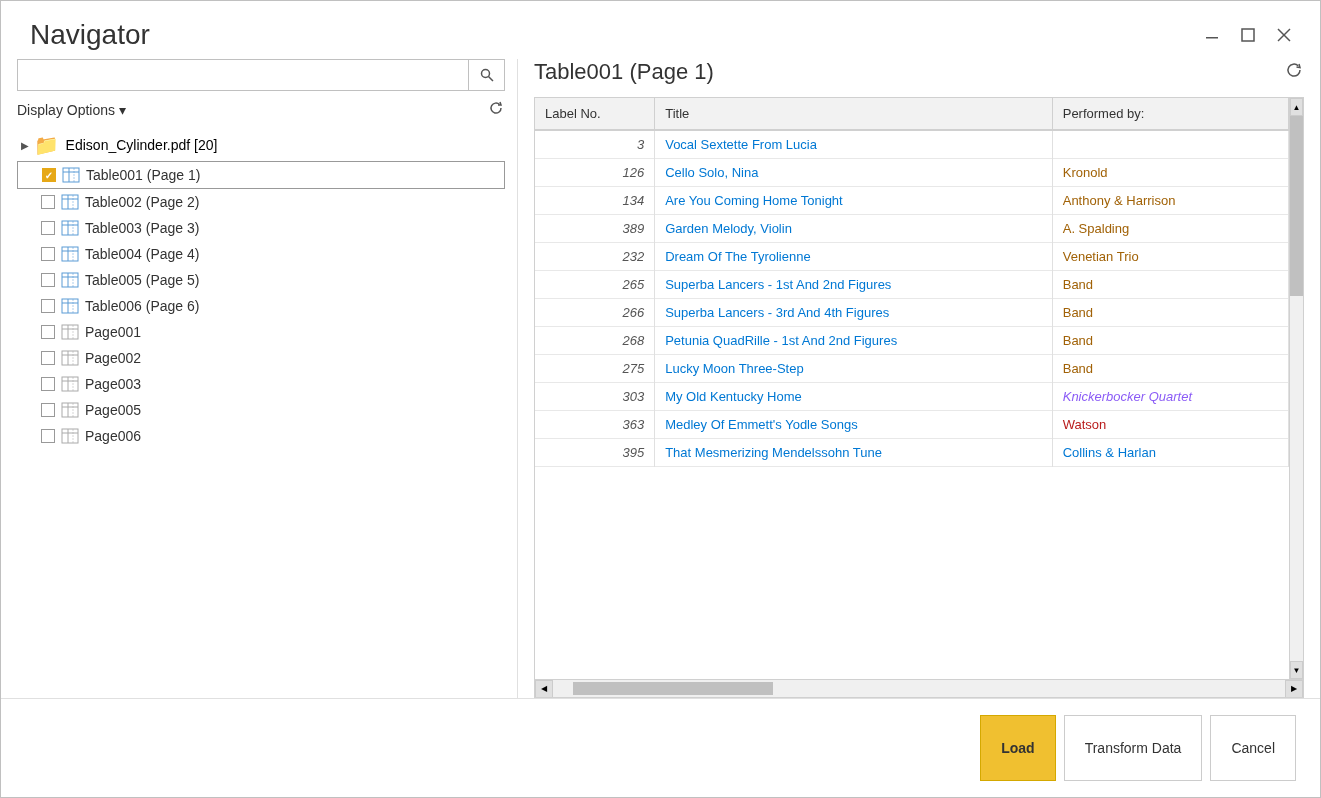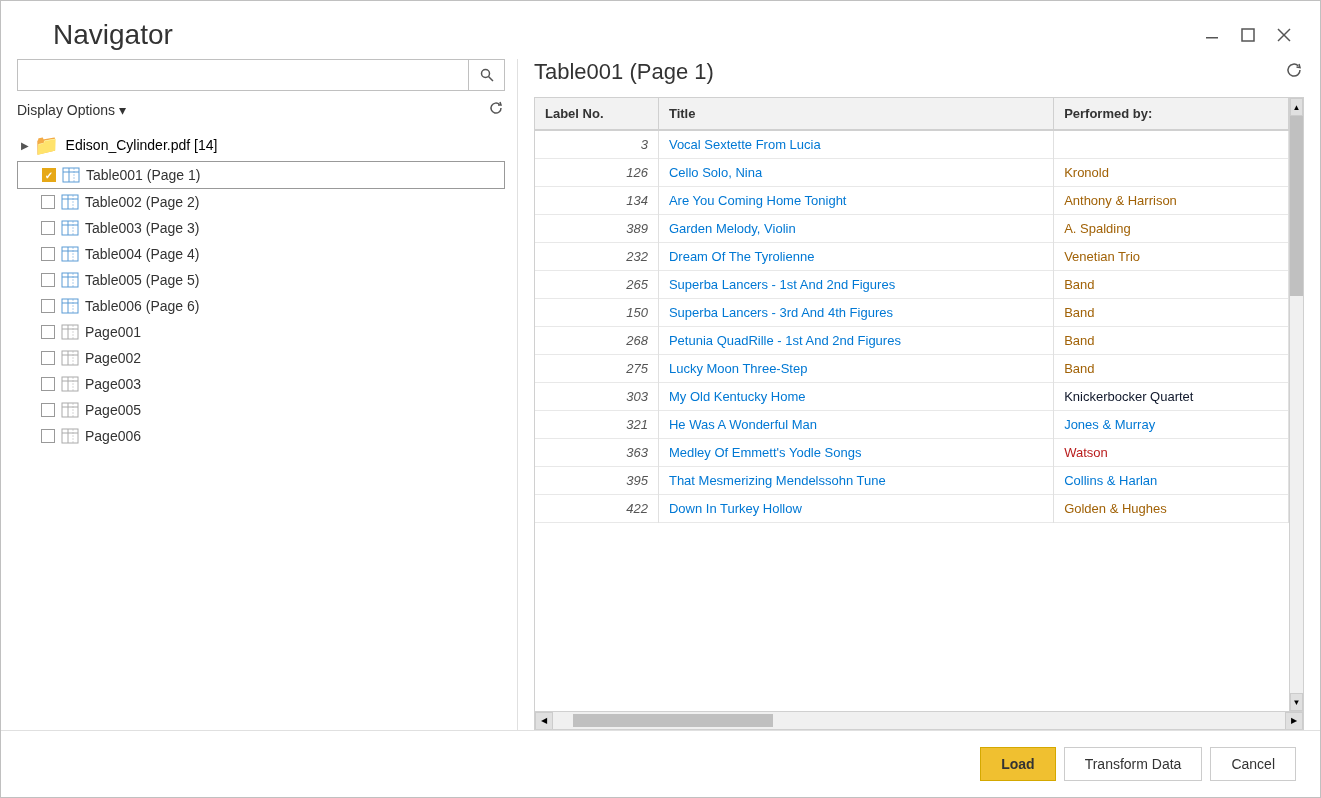"Navigator" .title-bar { padding: 18px 24px 8px 52px -> 18px 24px 8px 29px }
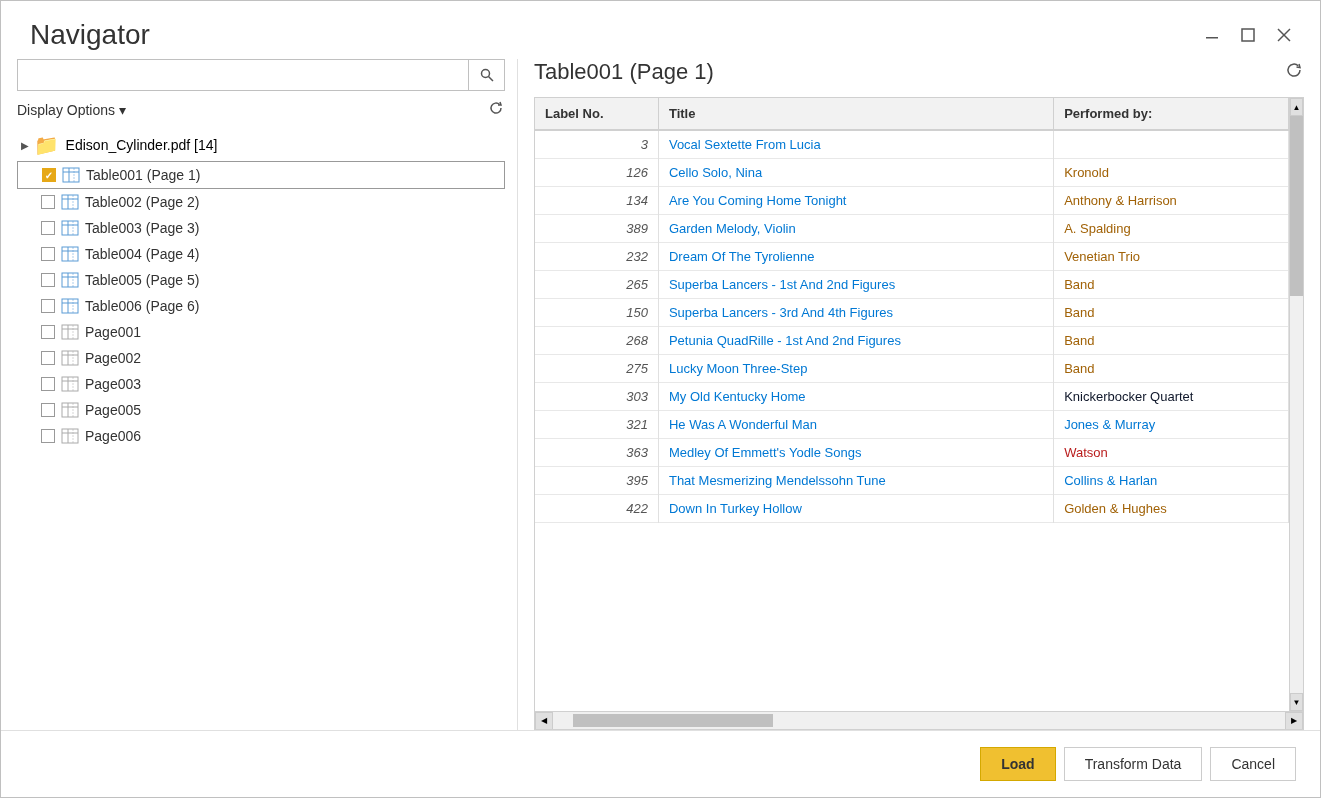"Label No." .data-table thead th { font-weight: 700 -> 400 }
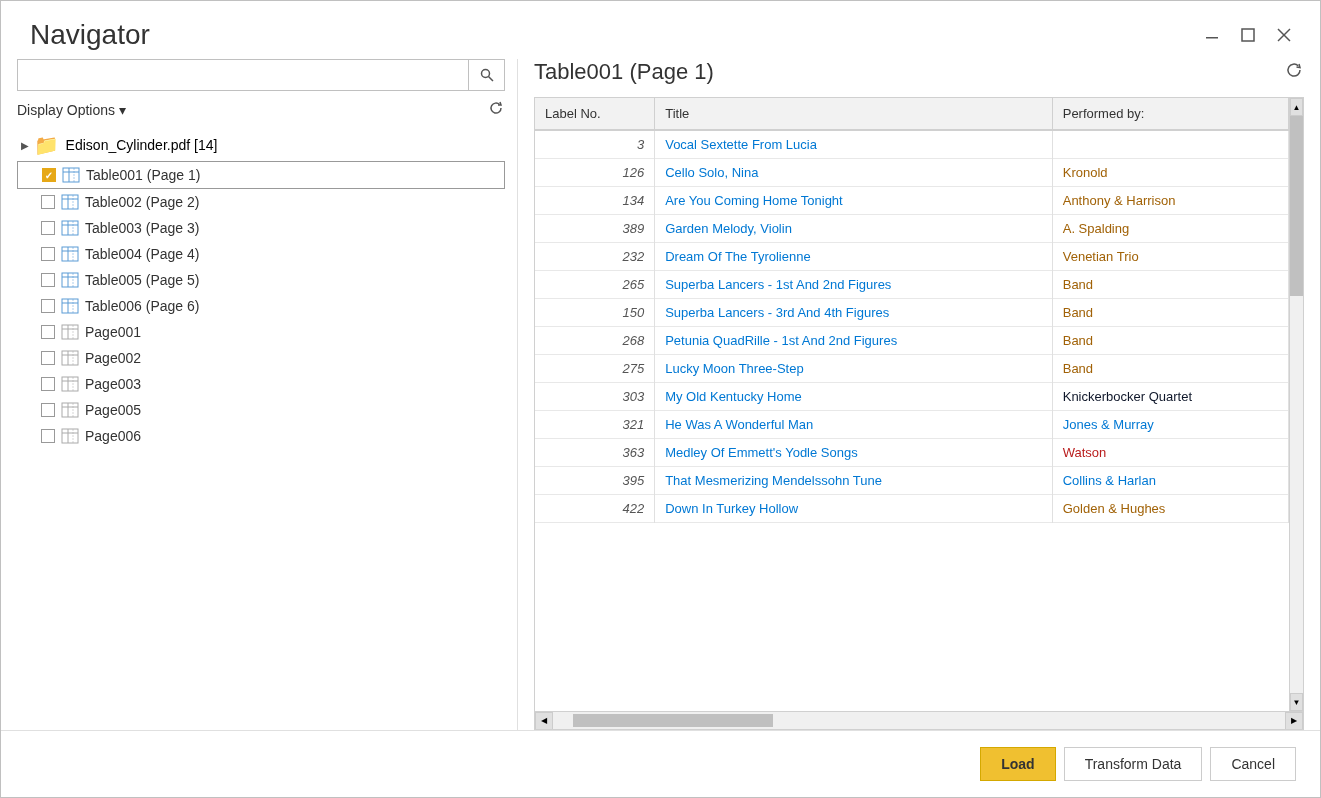"Edison_Cylinder.pdf [14]" span { text: 14 -> 20 }
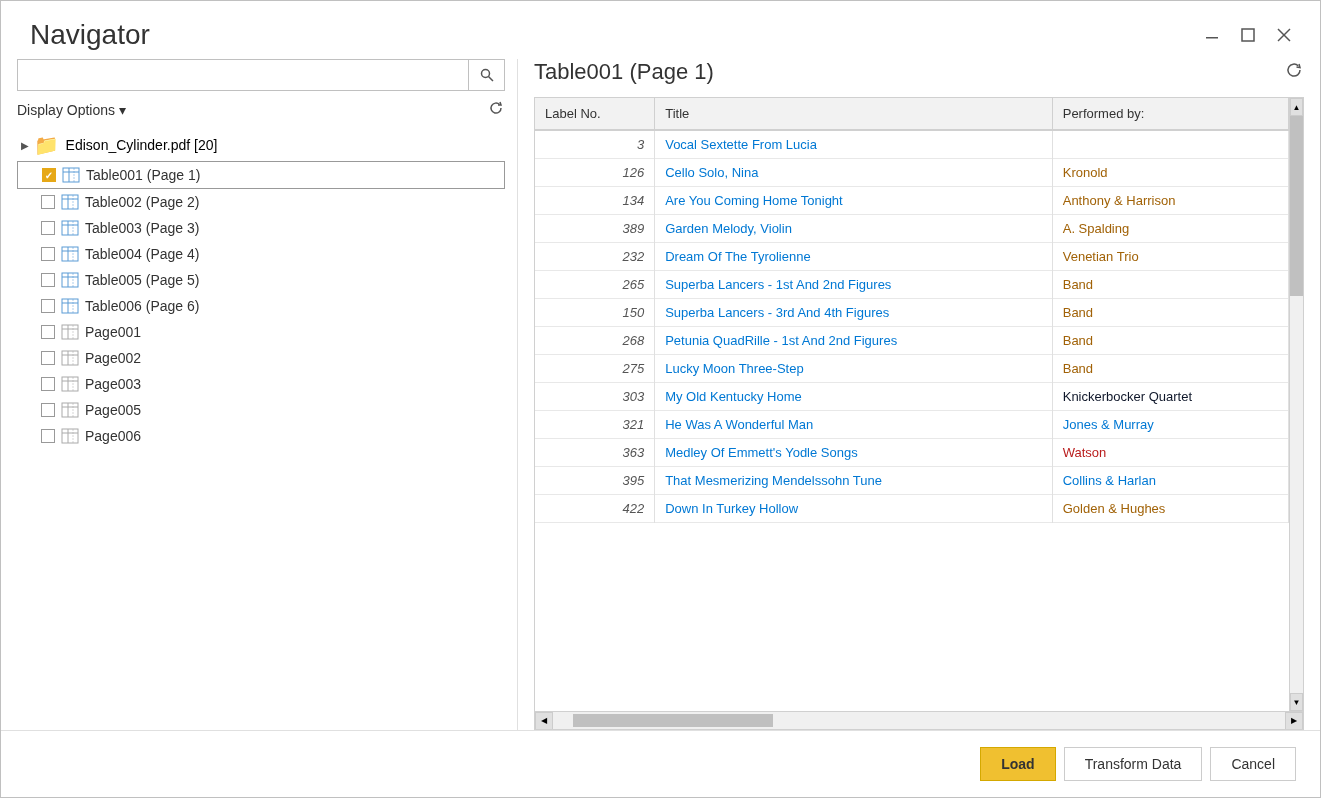"150" td.num { text: 150 -> 266 }
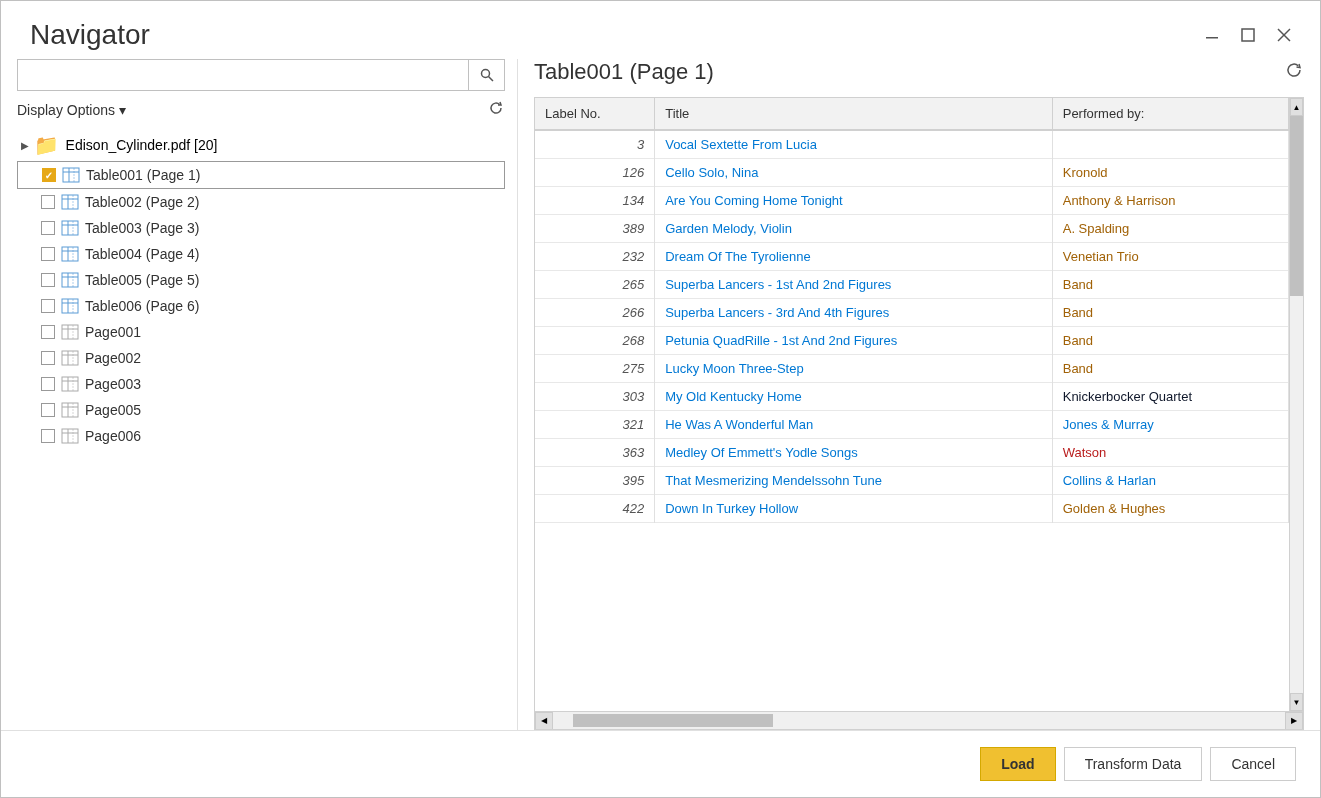"Knickerbocker Quartet" td { color: #0f172a -> #8b5cf6; font-style: none -> italic }
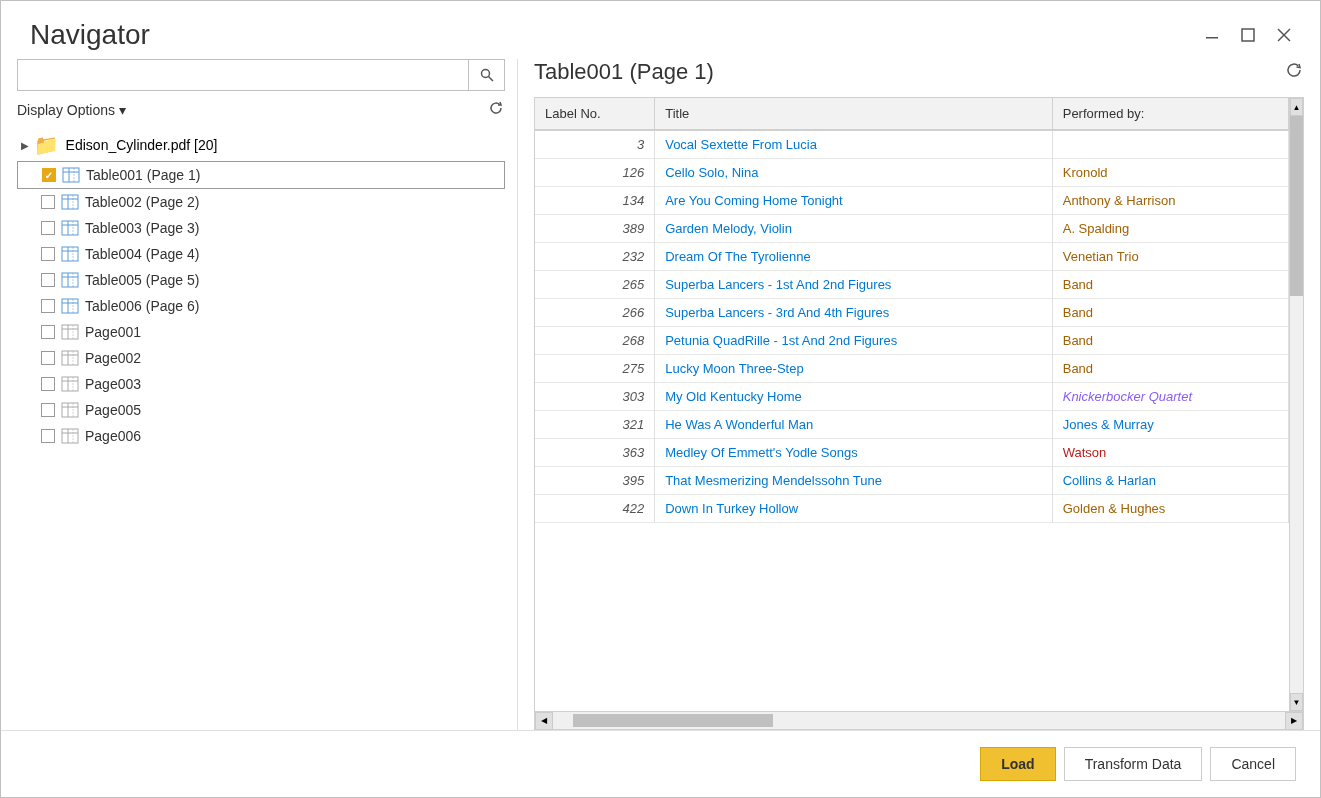"321" tr { html: <tr> <td>321</td> <td>He Was A Wonderful Man</td> <td>Jones &amp; Murray</td> </tr> -> none }
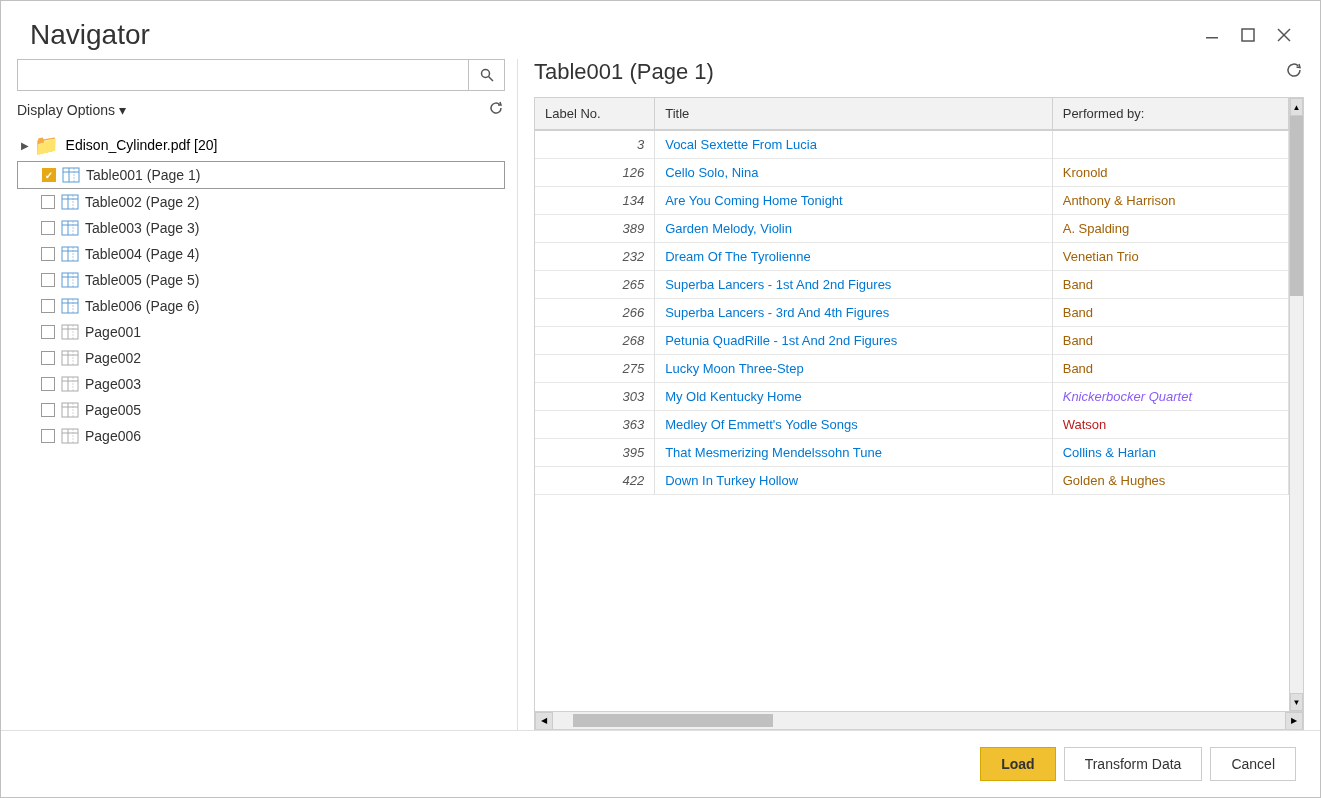"422" tr { html: <tr> <td>422</td> <td>Down In Turkey Hollow</td> <td>Golden &amp; Hughes</td> </tr> -> none }
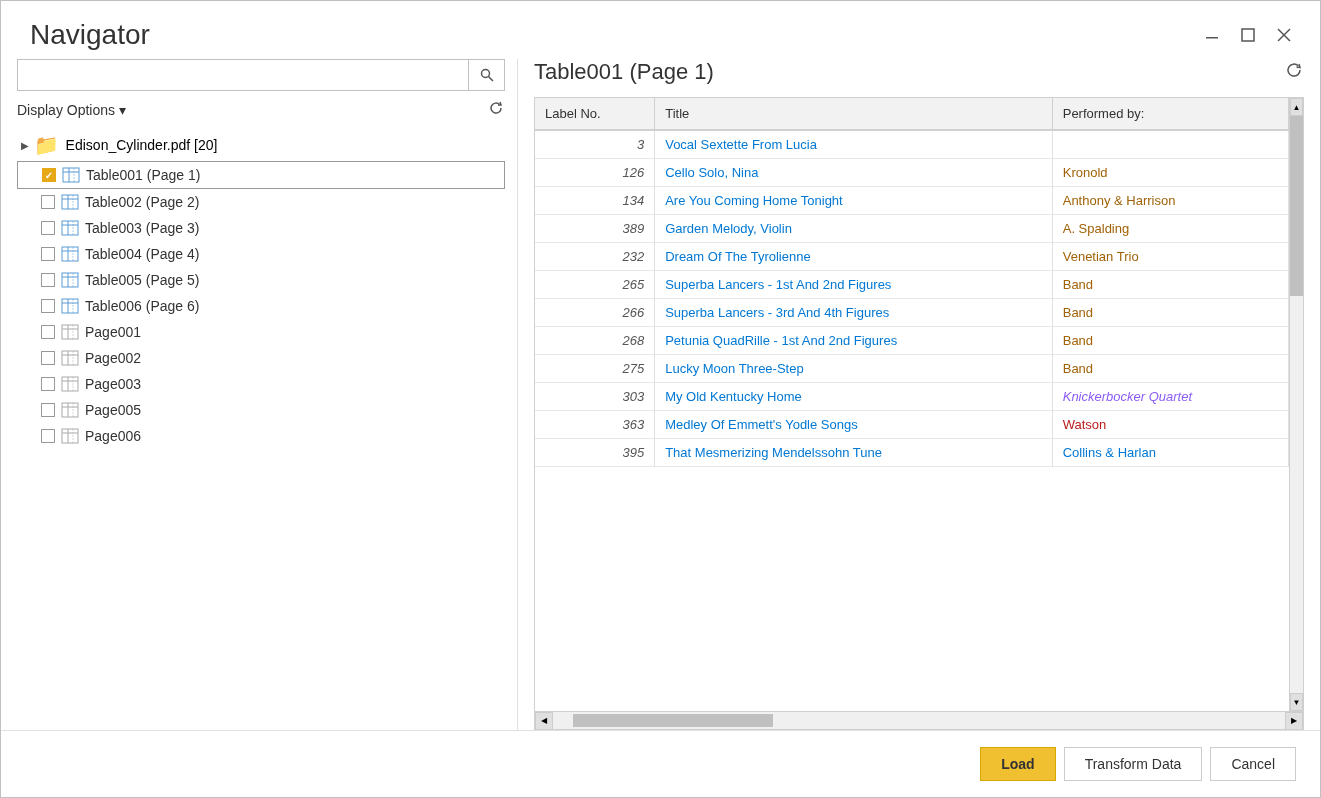"Load" .btn { padding: 8px 20px -> 24px 20px }
